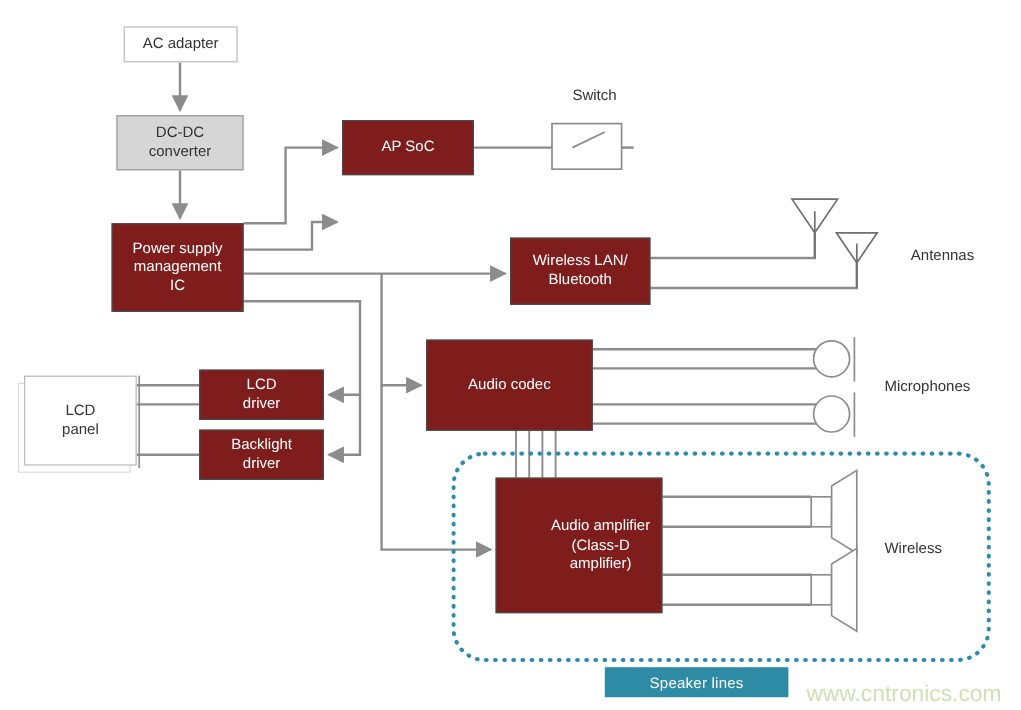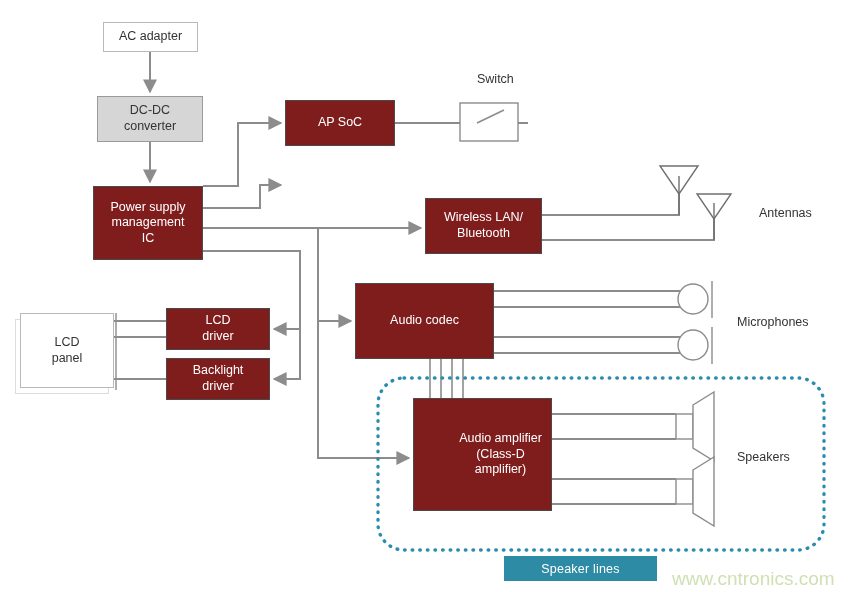"Speakers" div.free-label { text: Speakers -> Wireless }
